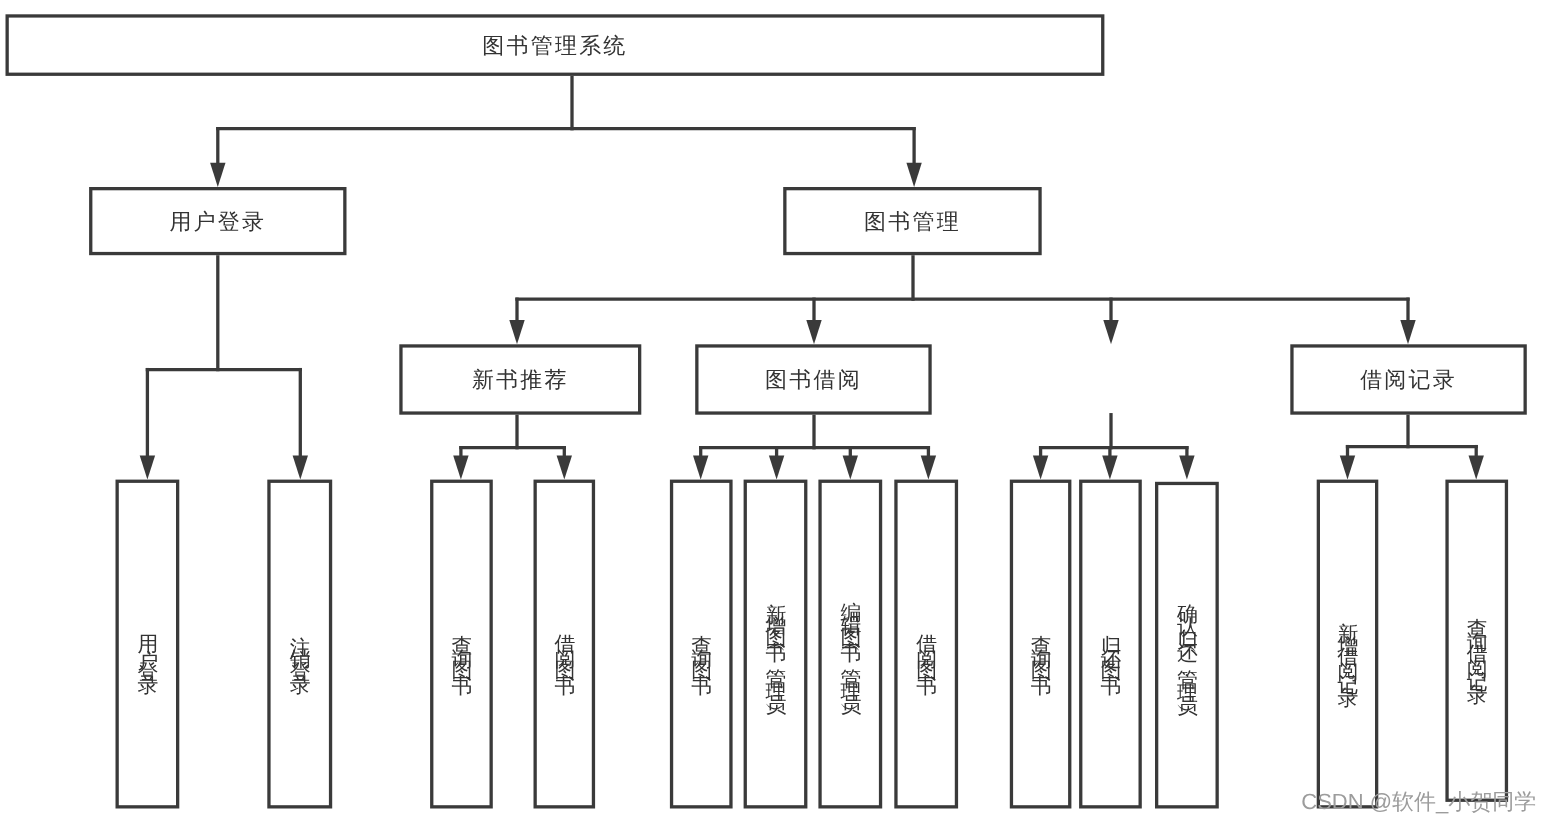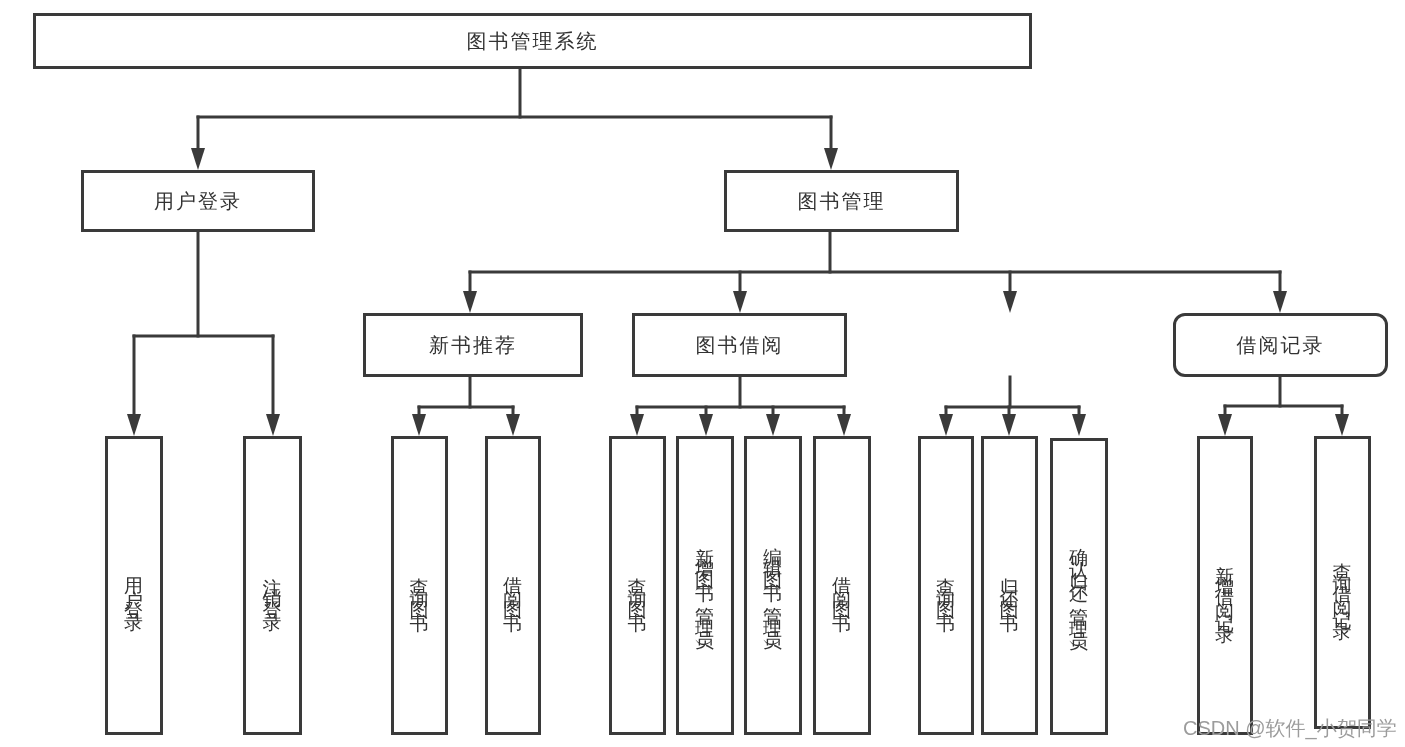"图书管理系统" div.node { left: 33px -> 5px }
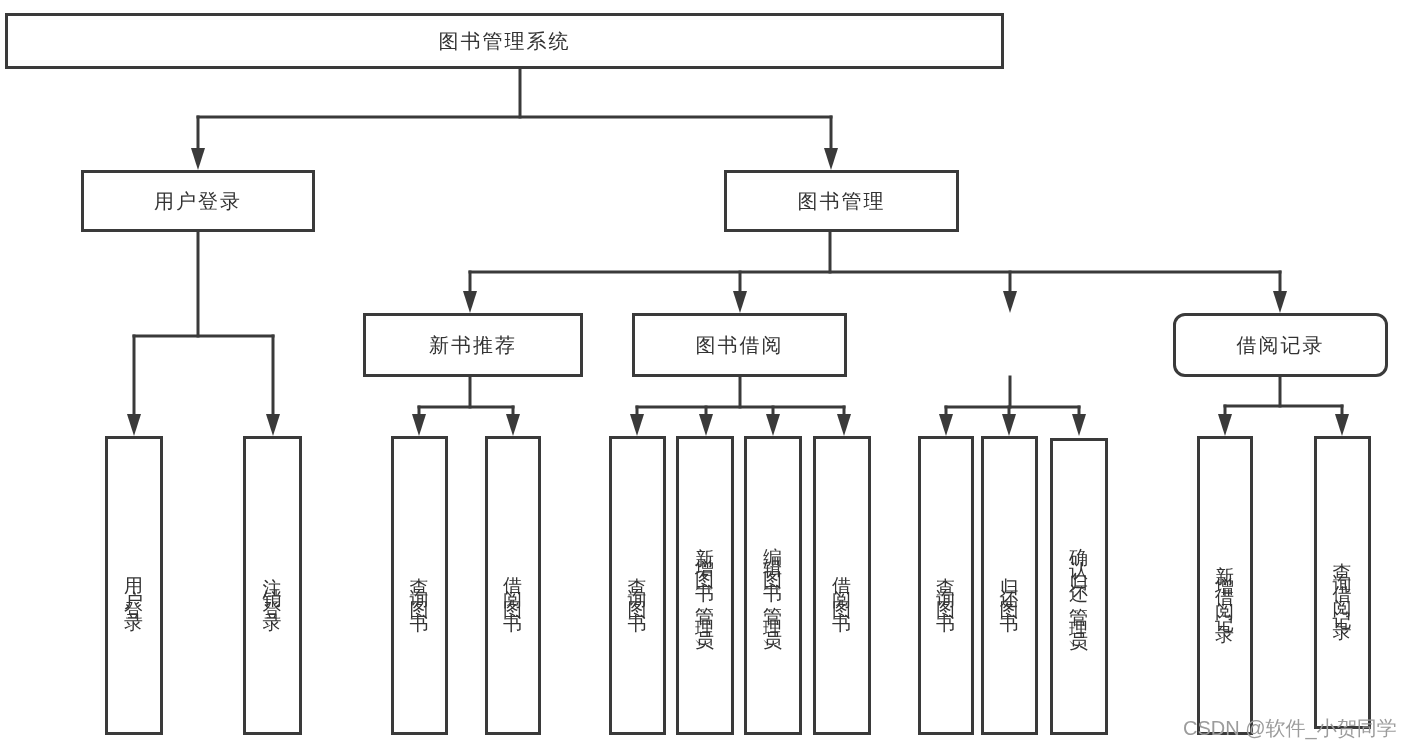"图书管理" div.node { margin-left: 12px -> none }
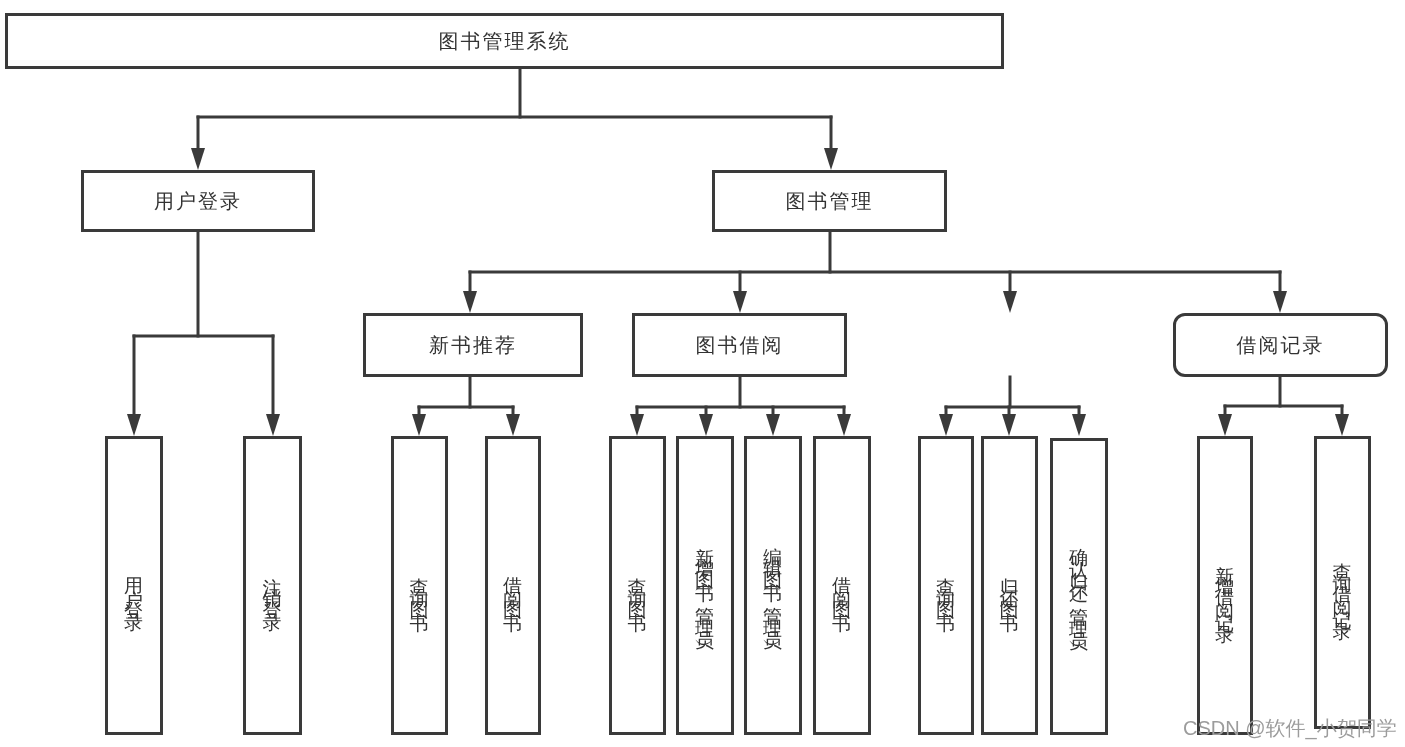"借阅记录" div.node { border-radius: 12px -> none }
